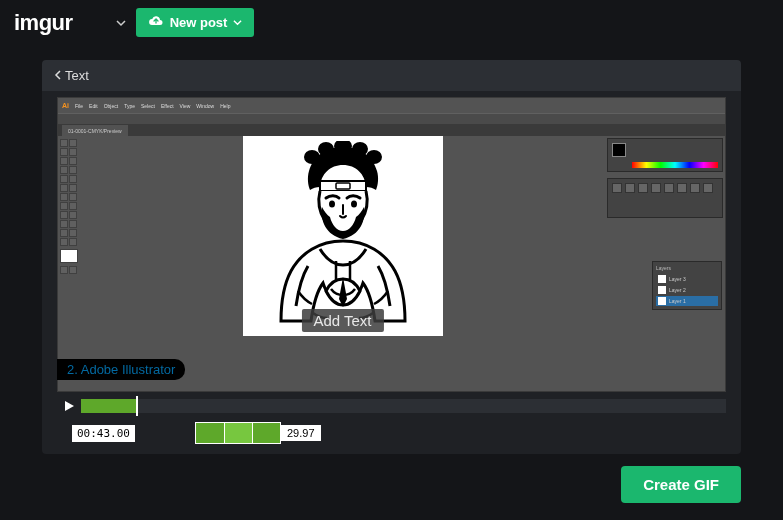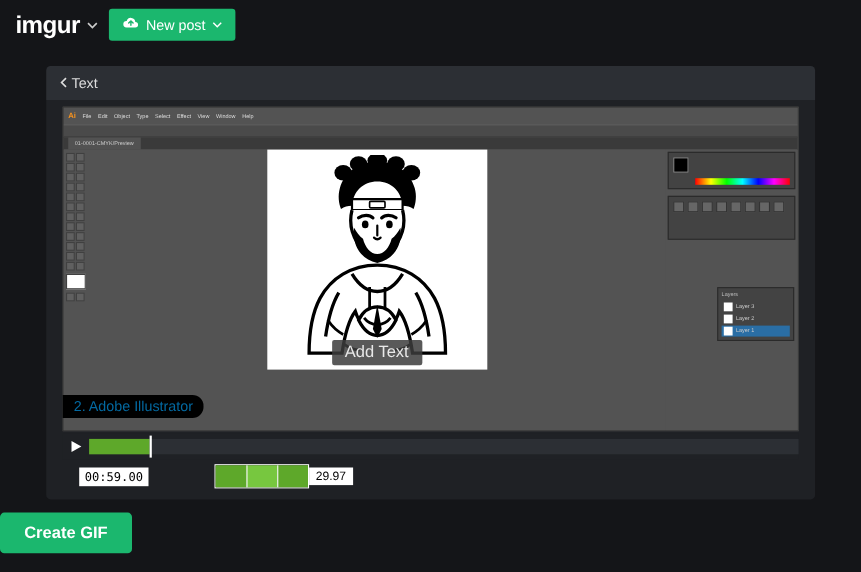"imgur" .logo { gap: none -> 37px }
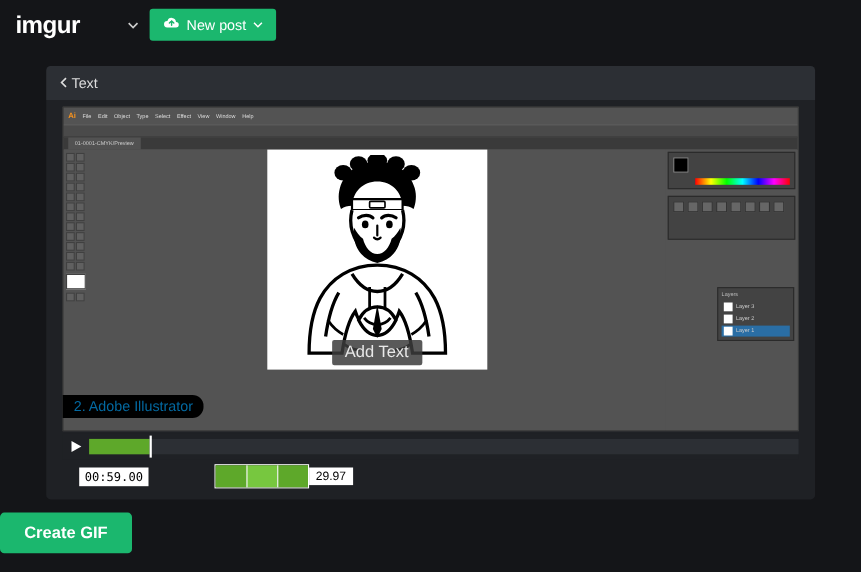"New post" .new-post { font-weight: 400 -> 700 }
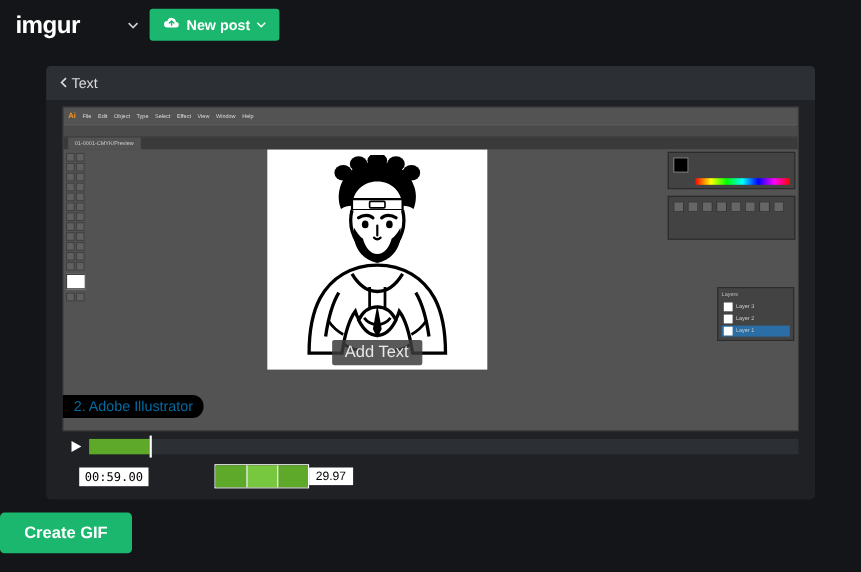"00:59.00" div.time-chip { text: 00:59.00 -> 00:43.00 }
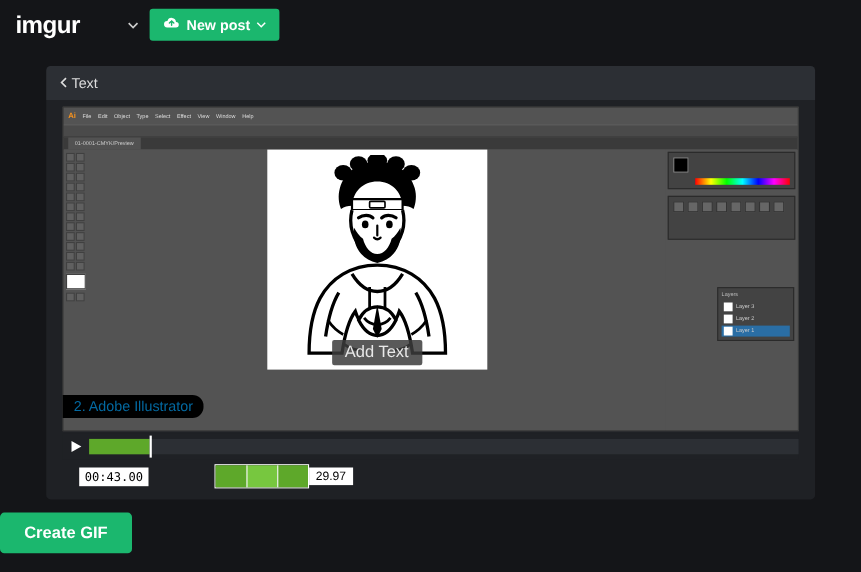"Create GIF" .footer { justify-content: none -> flex-end }
